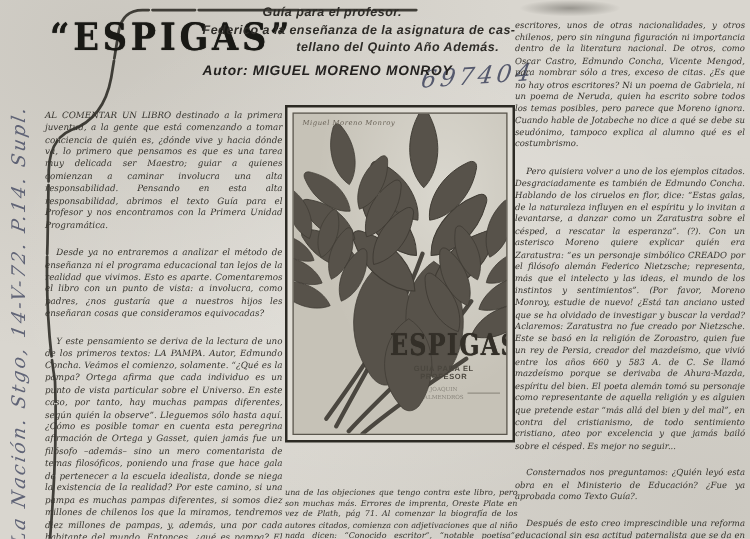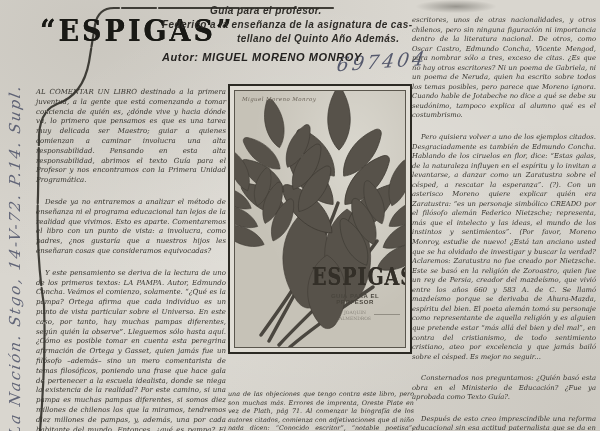"Consternados nos preguntamos: ¿Quién" p { text: basó -> leyó }
